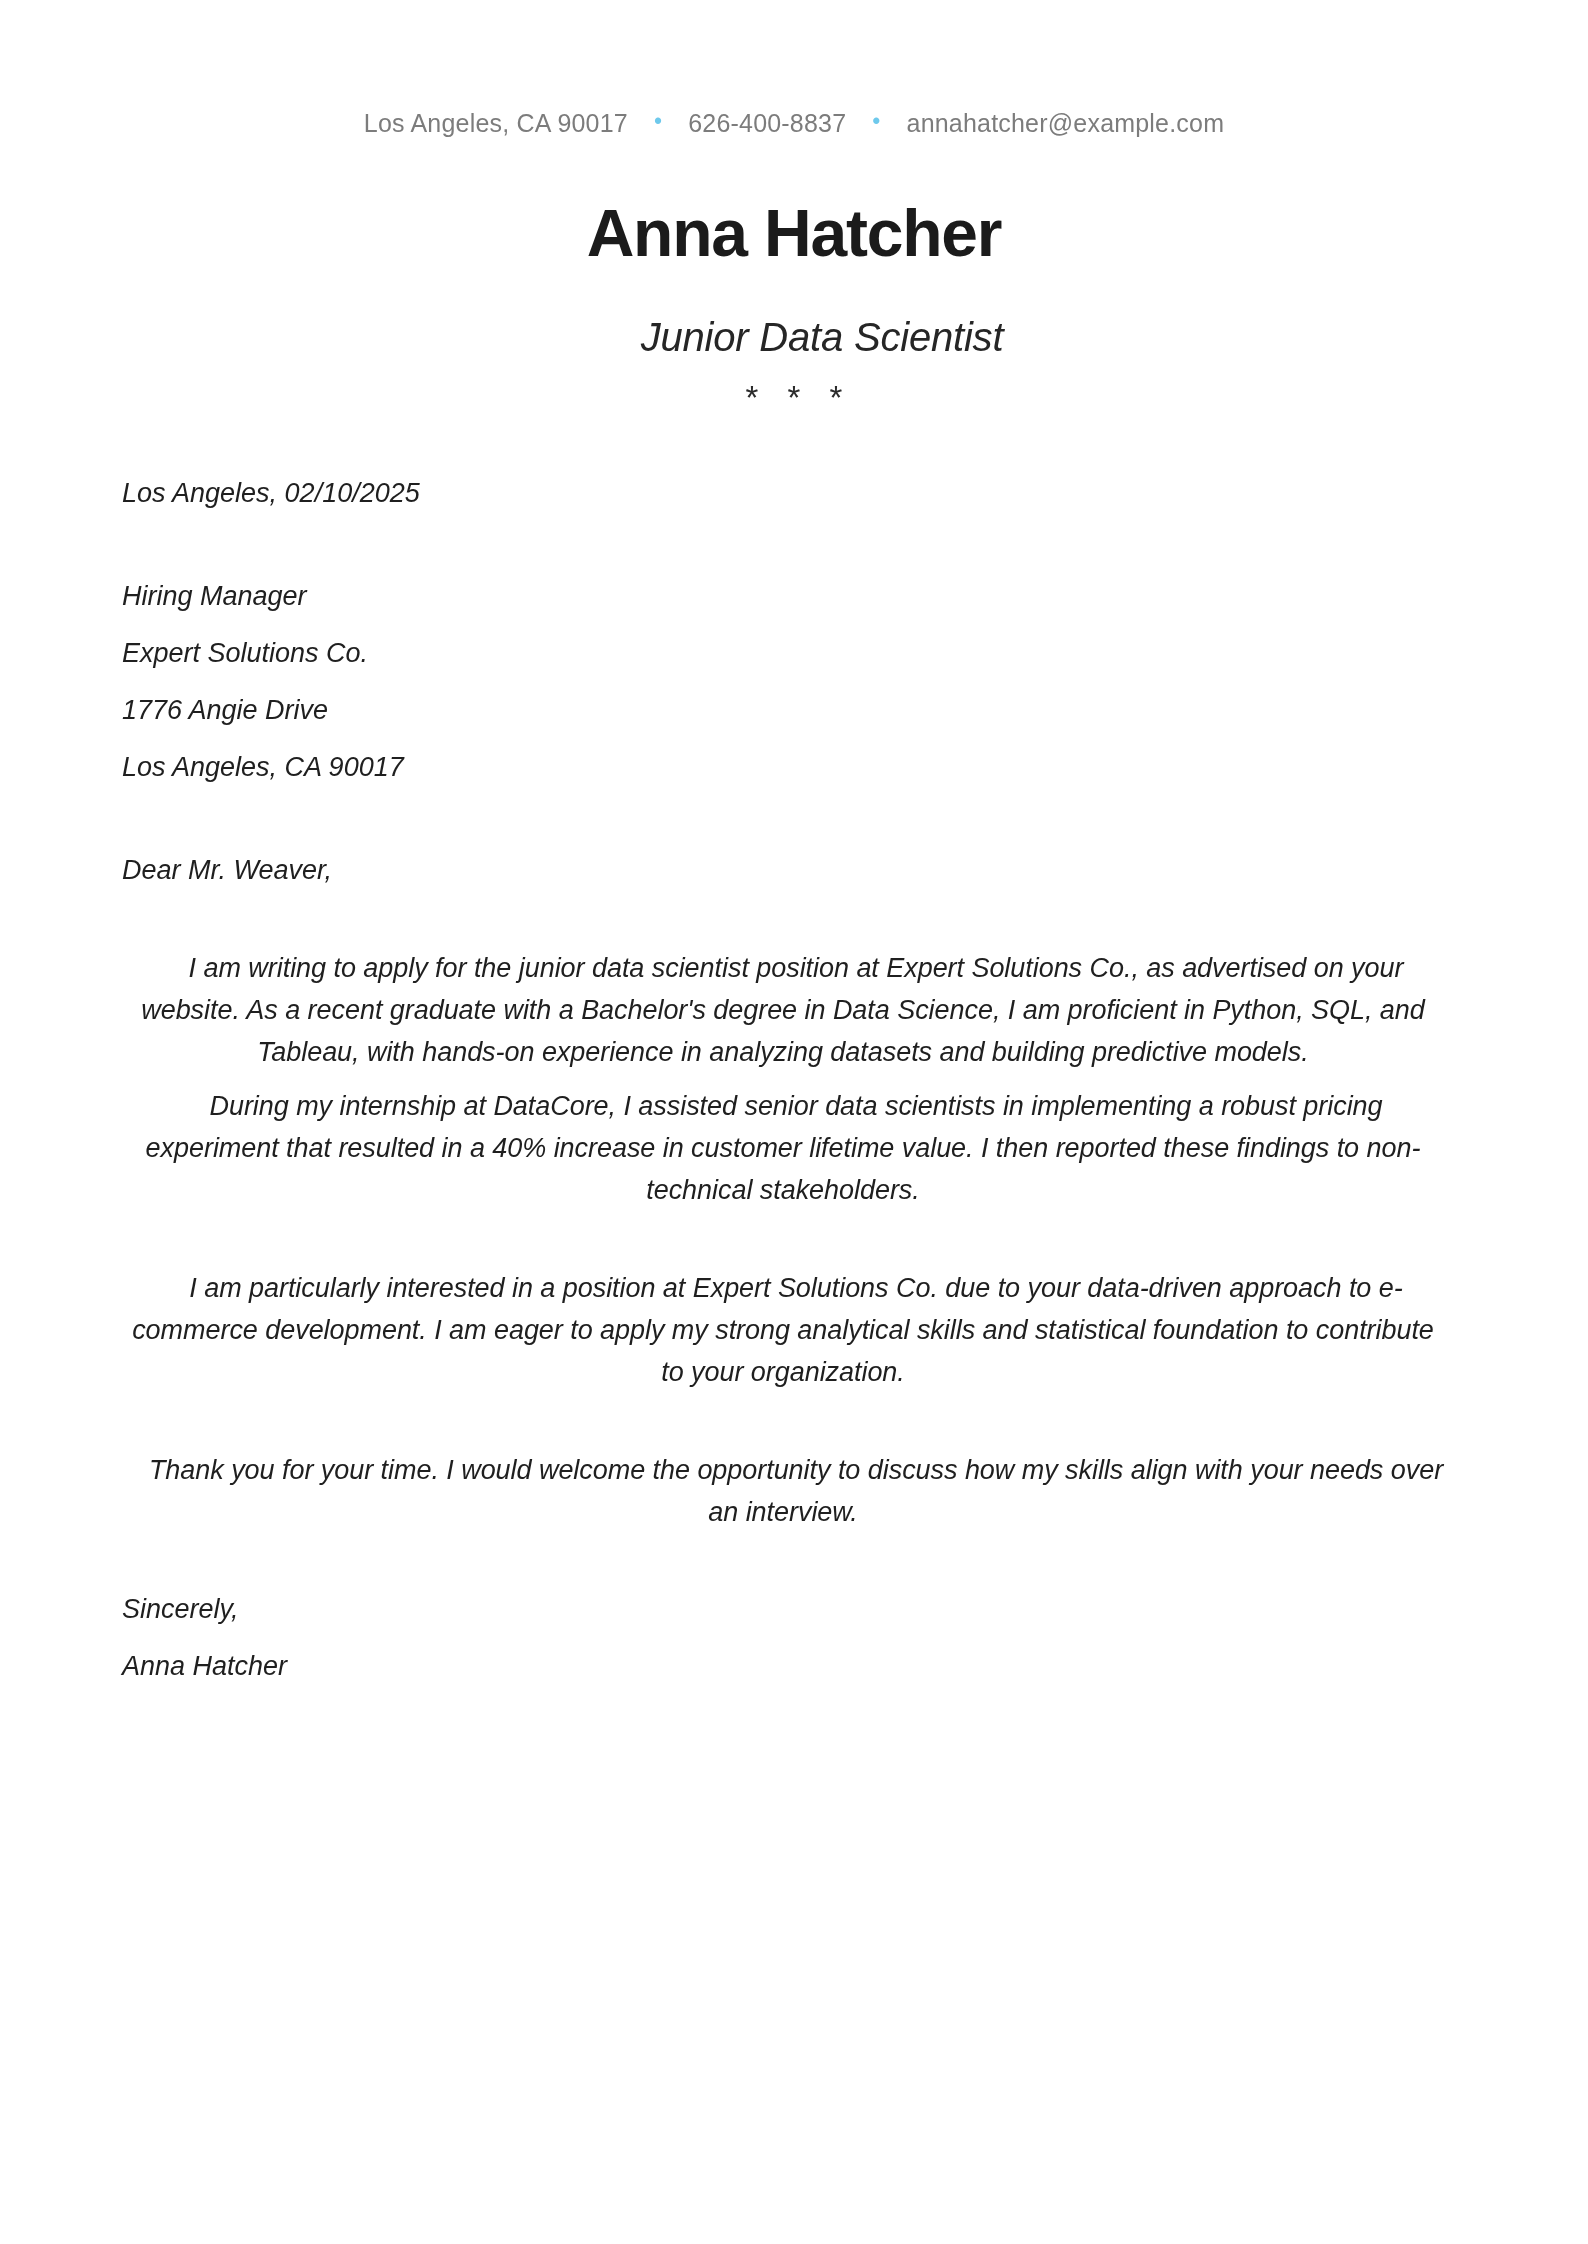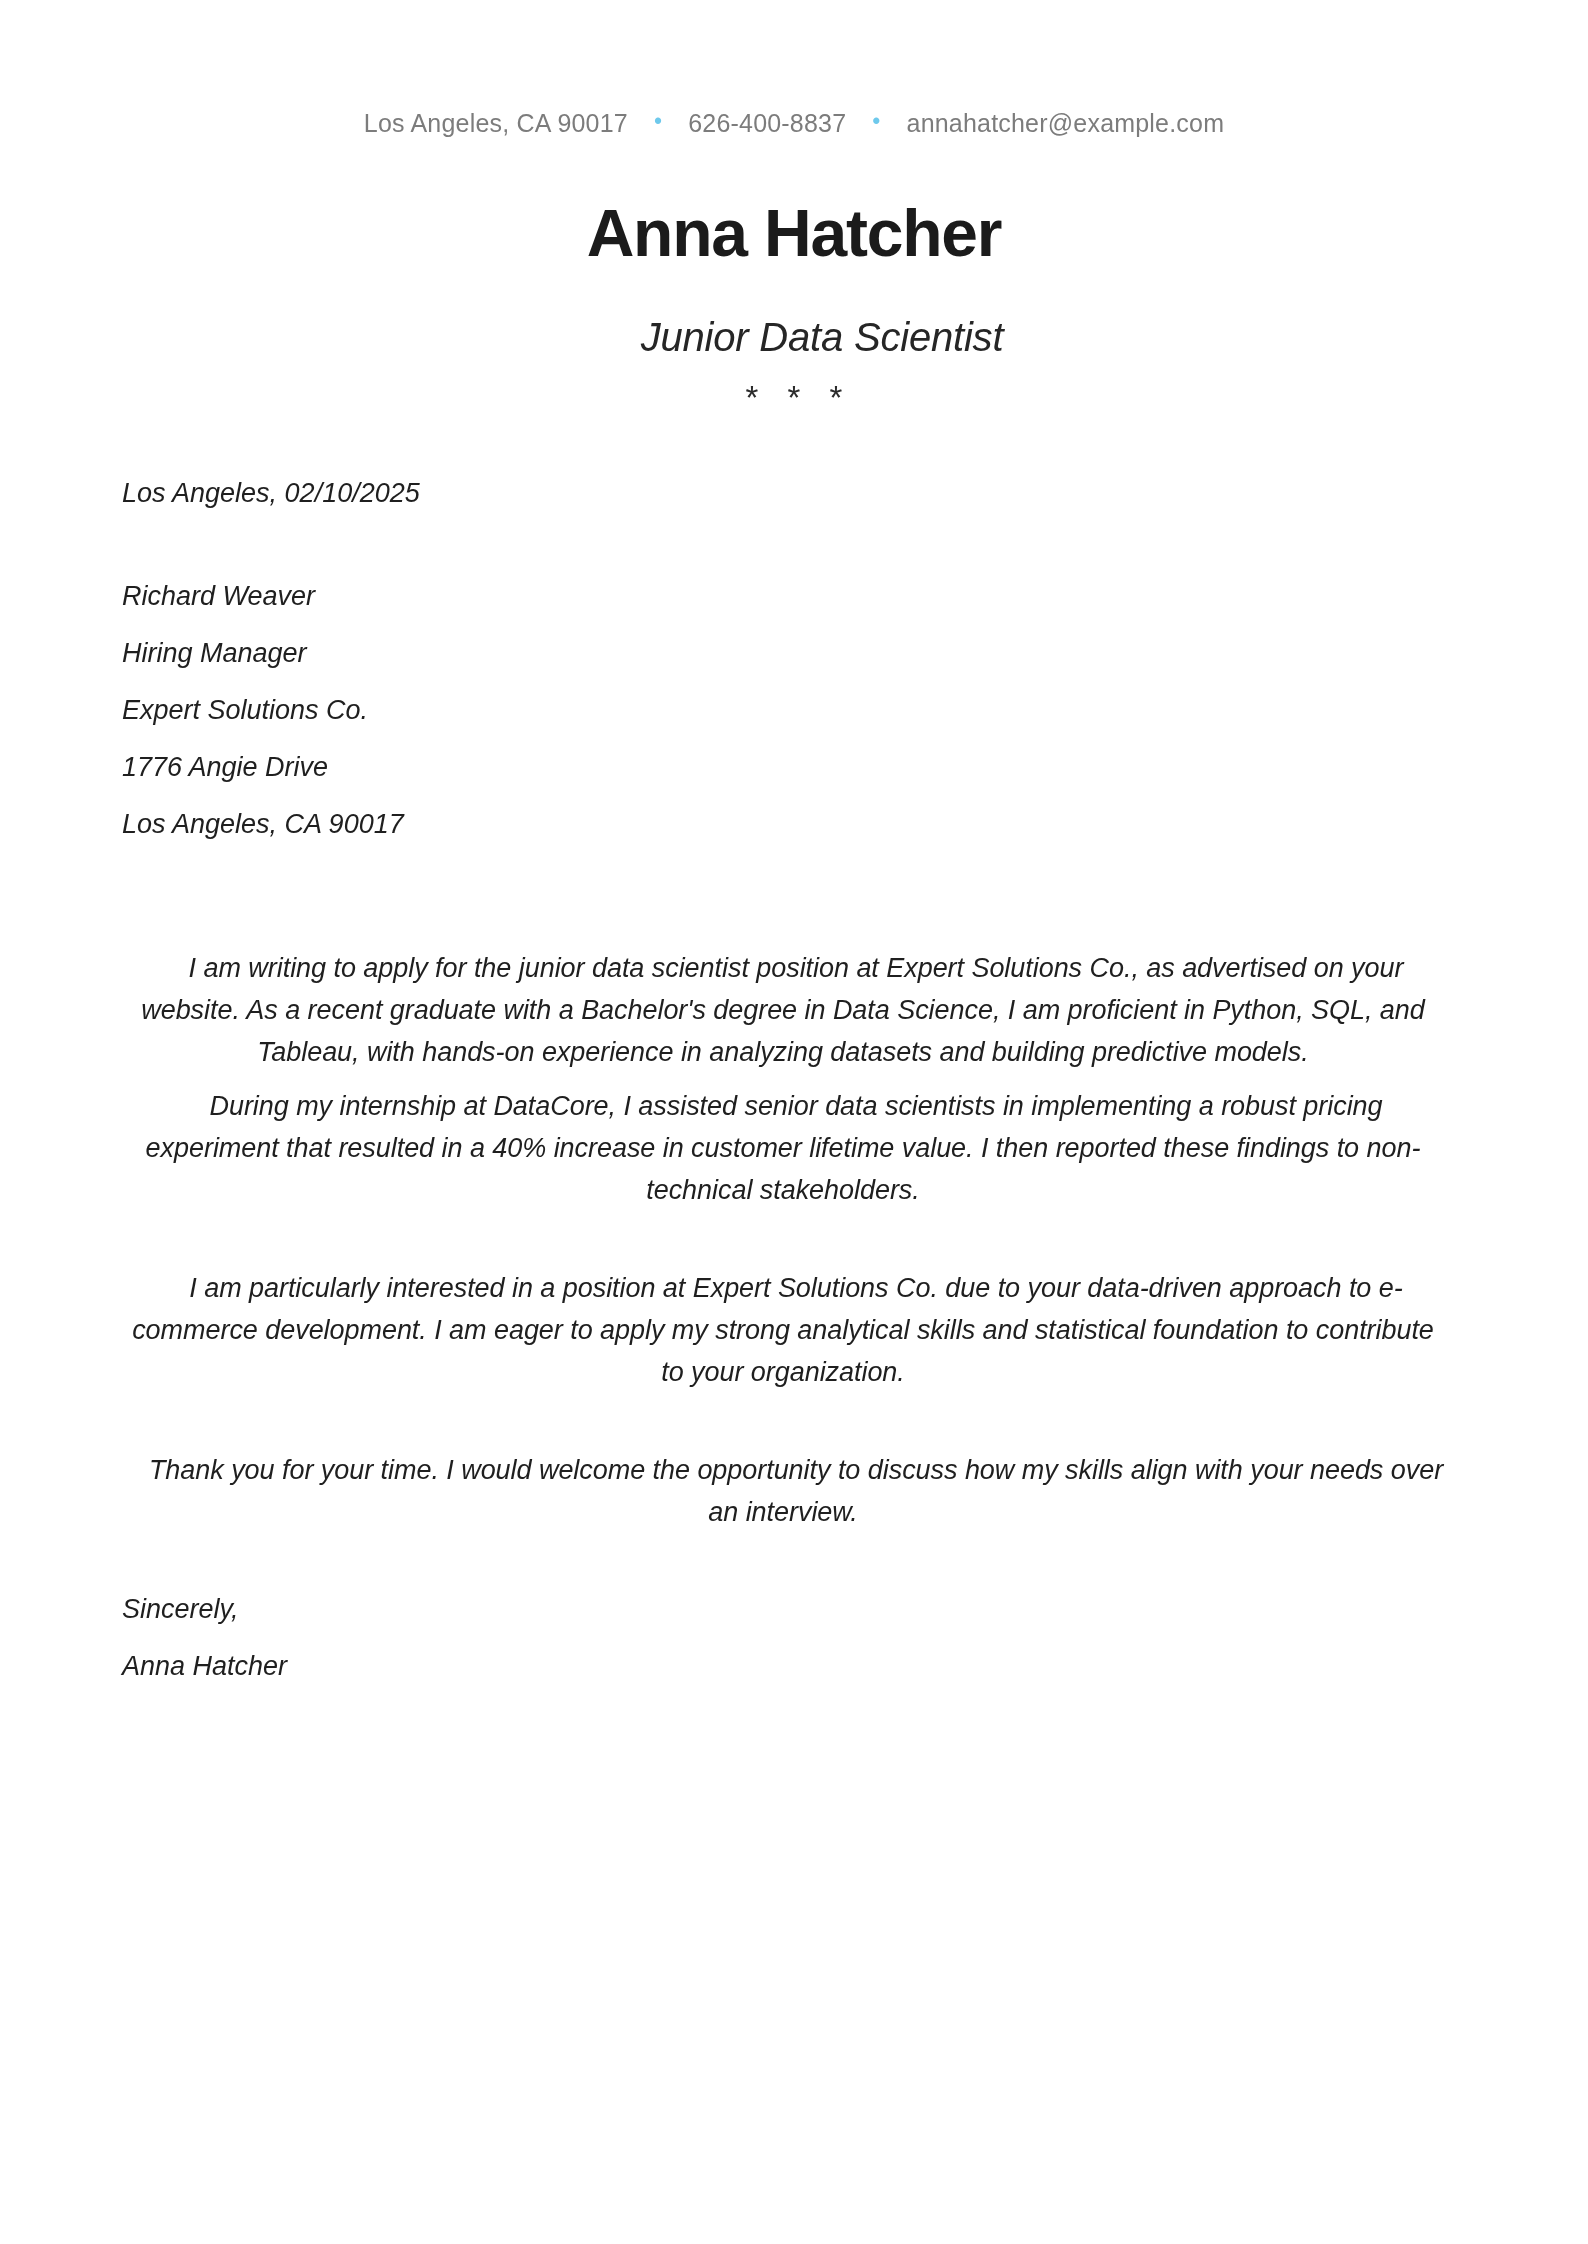"Richard Weaver" div.line { html: <div>Richard Weaver</div> -> none }
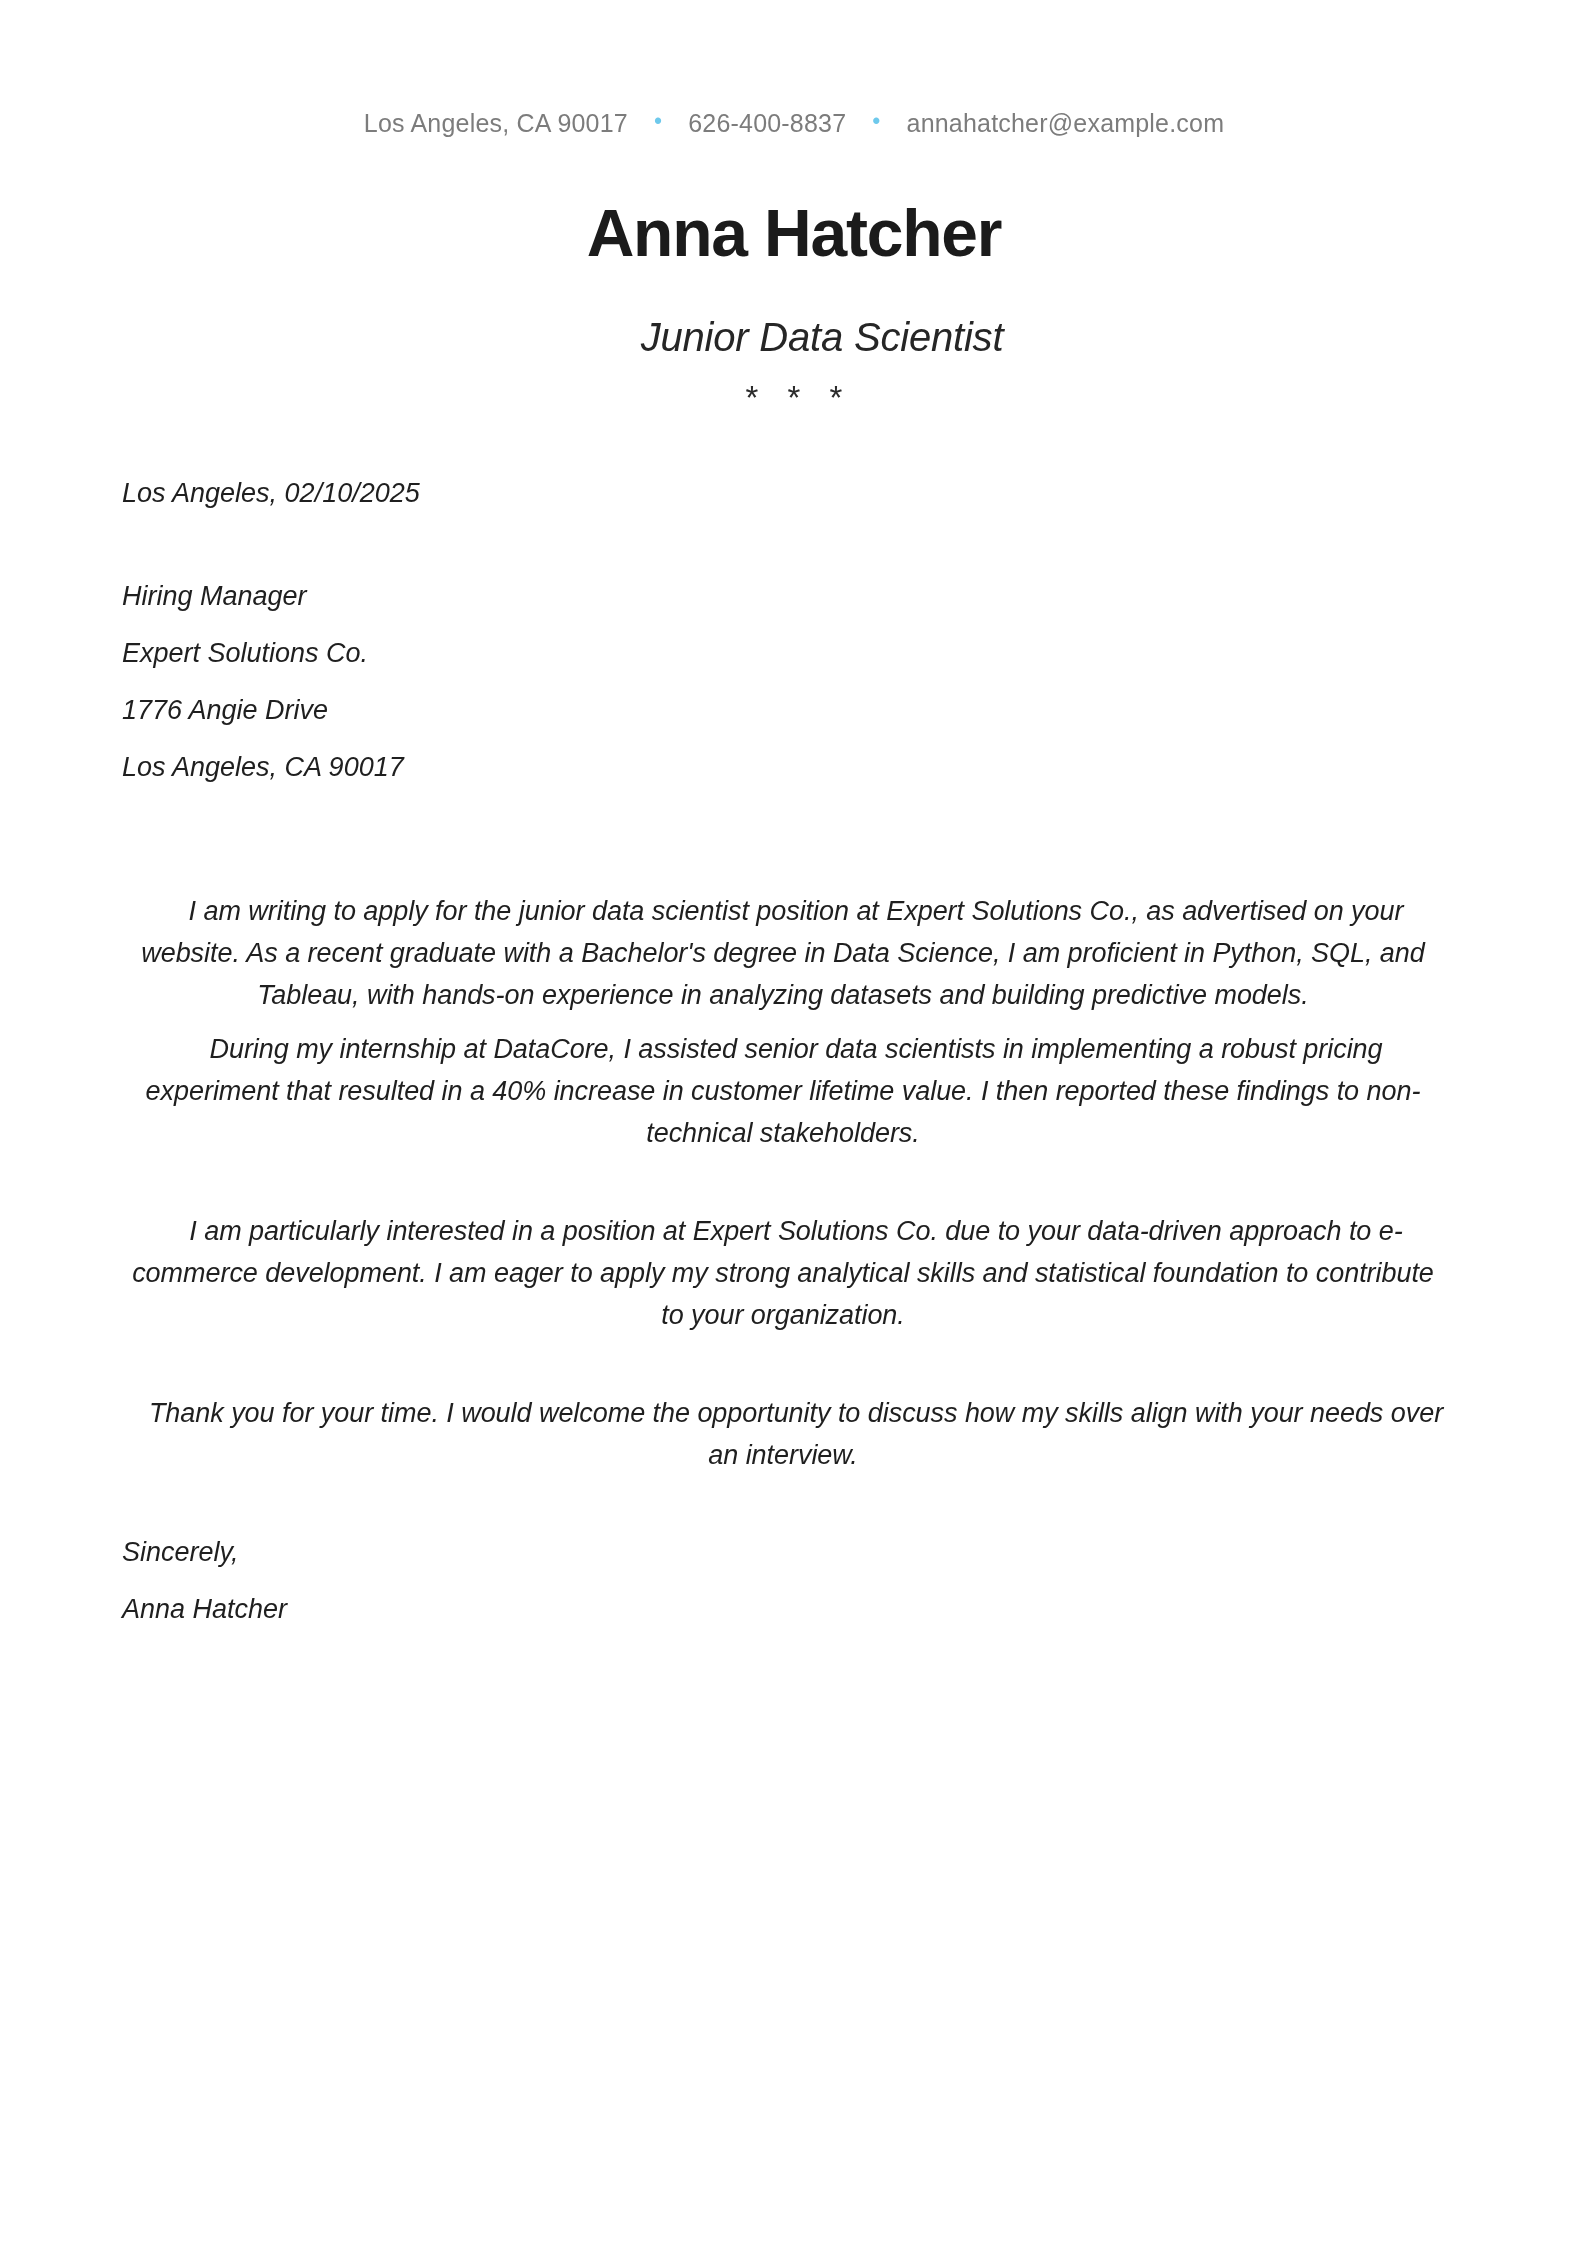"Dear Mr. Weaver," div.line { html: none -> <div>Dear Mr. Weaver,</div> }
